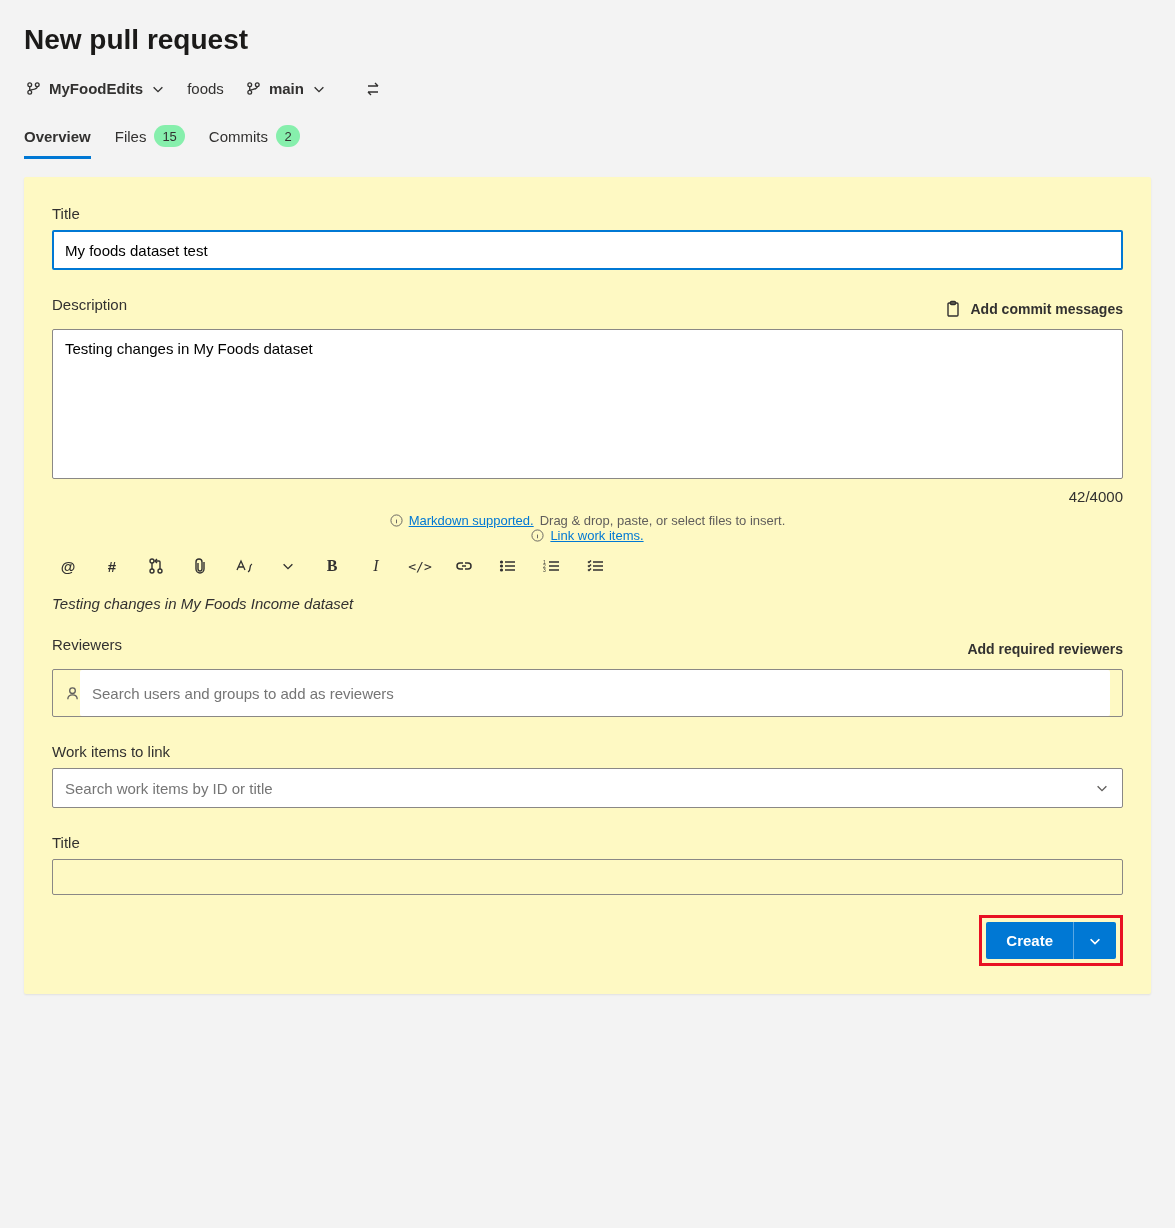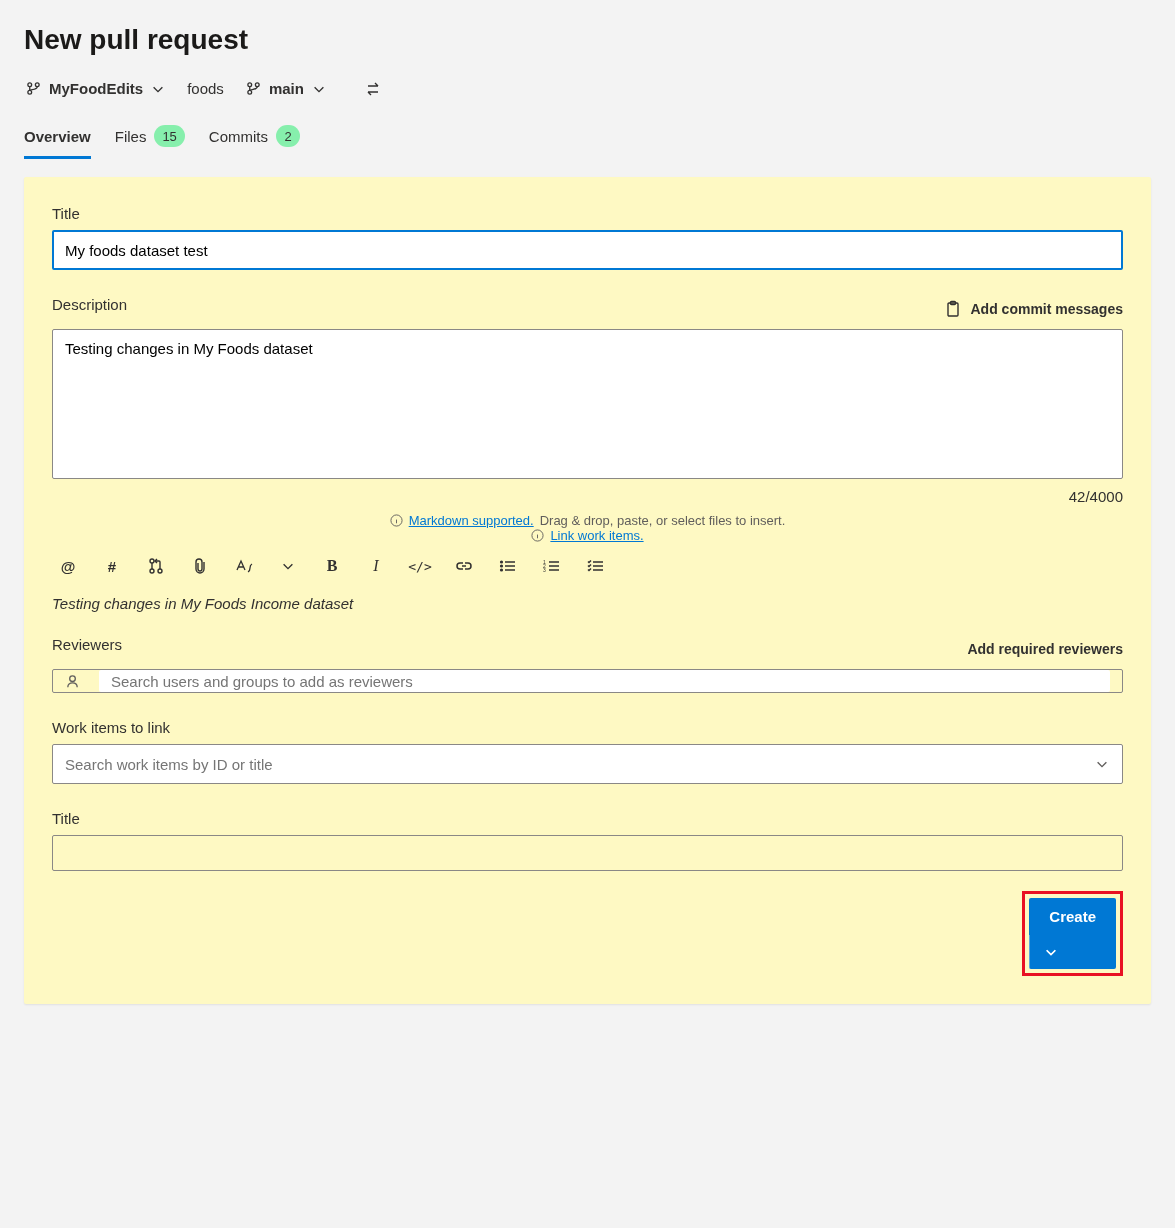"Search users and groups to" .reviewers-input { gap: 19px -> 0; height: 24px -> 48px }
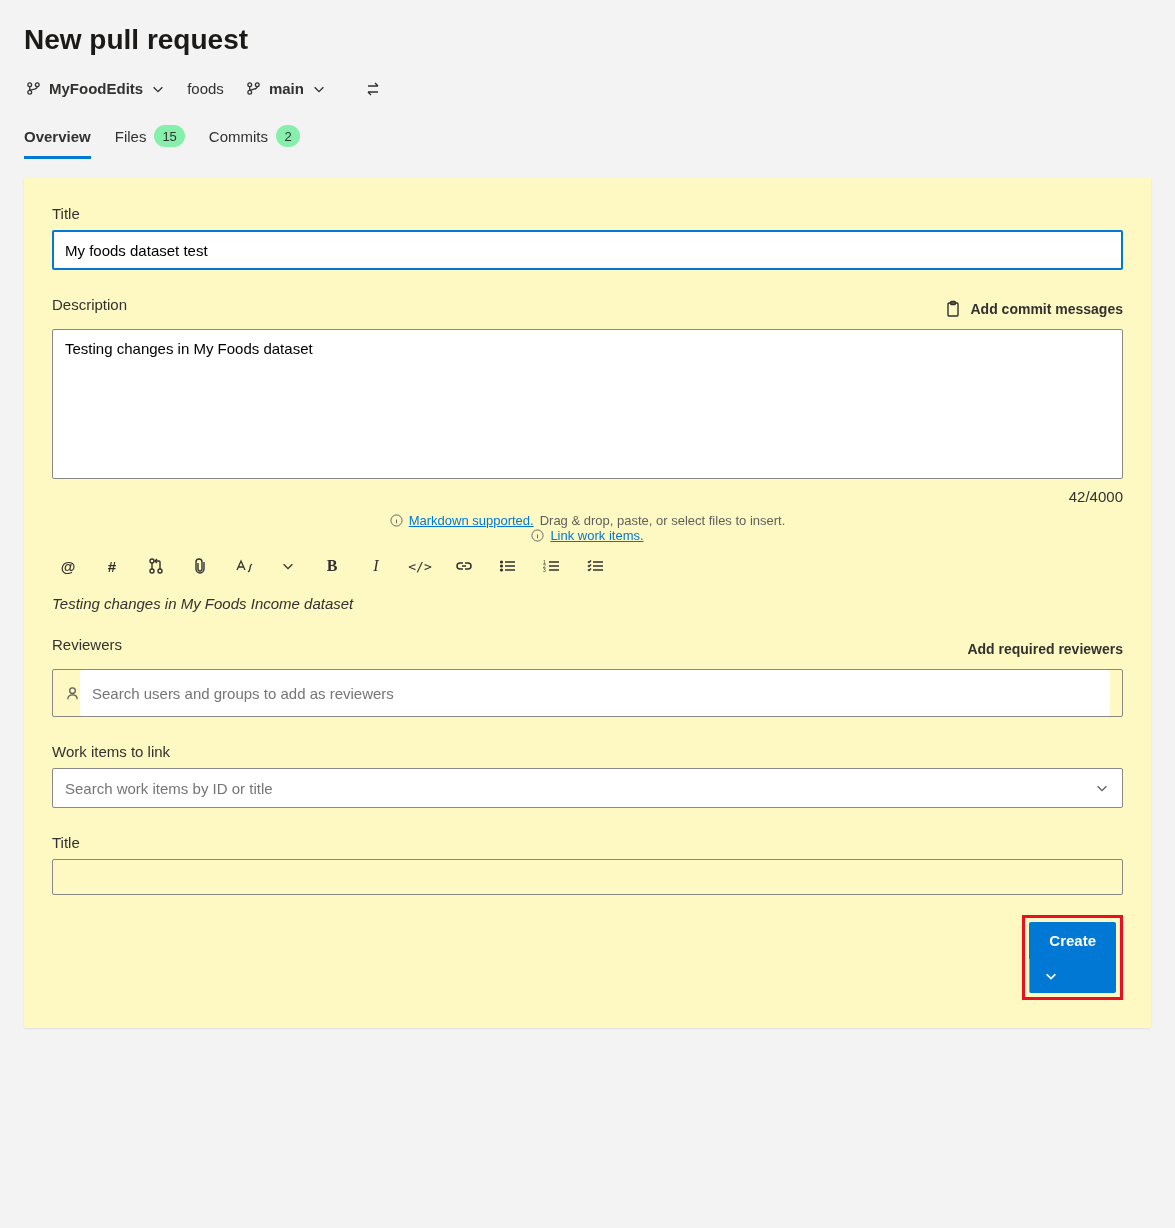"Create" .create-btn { flex-direction: column -> none }
